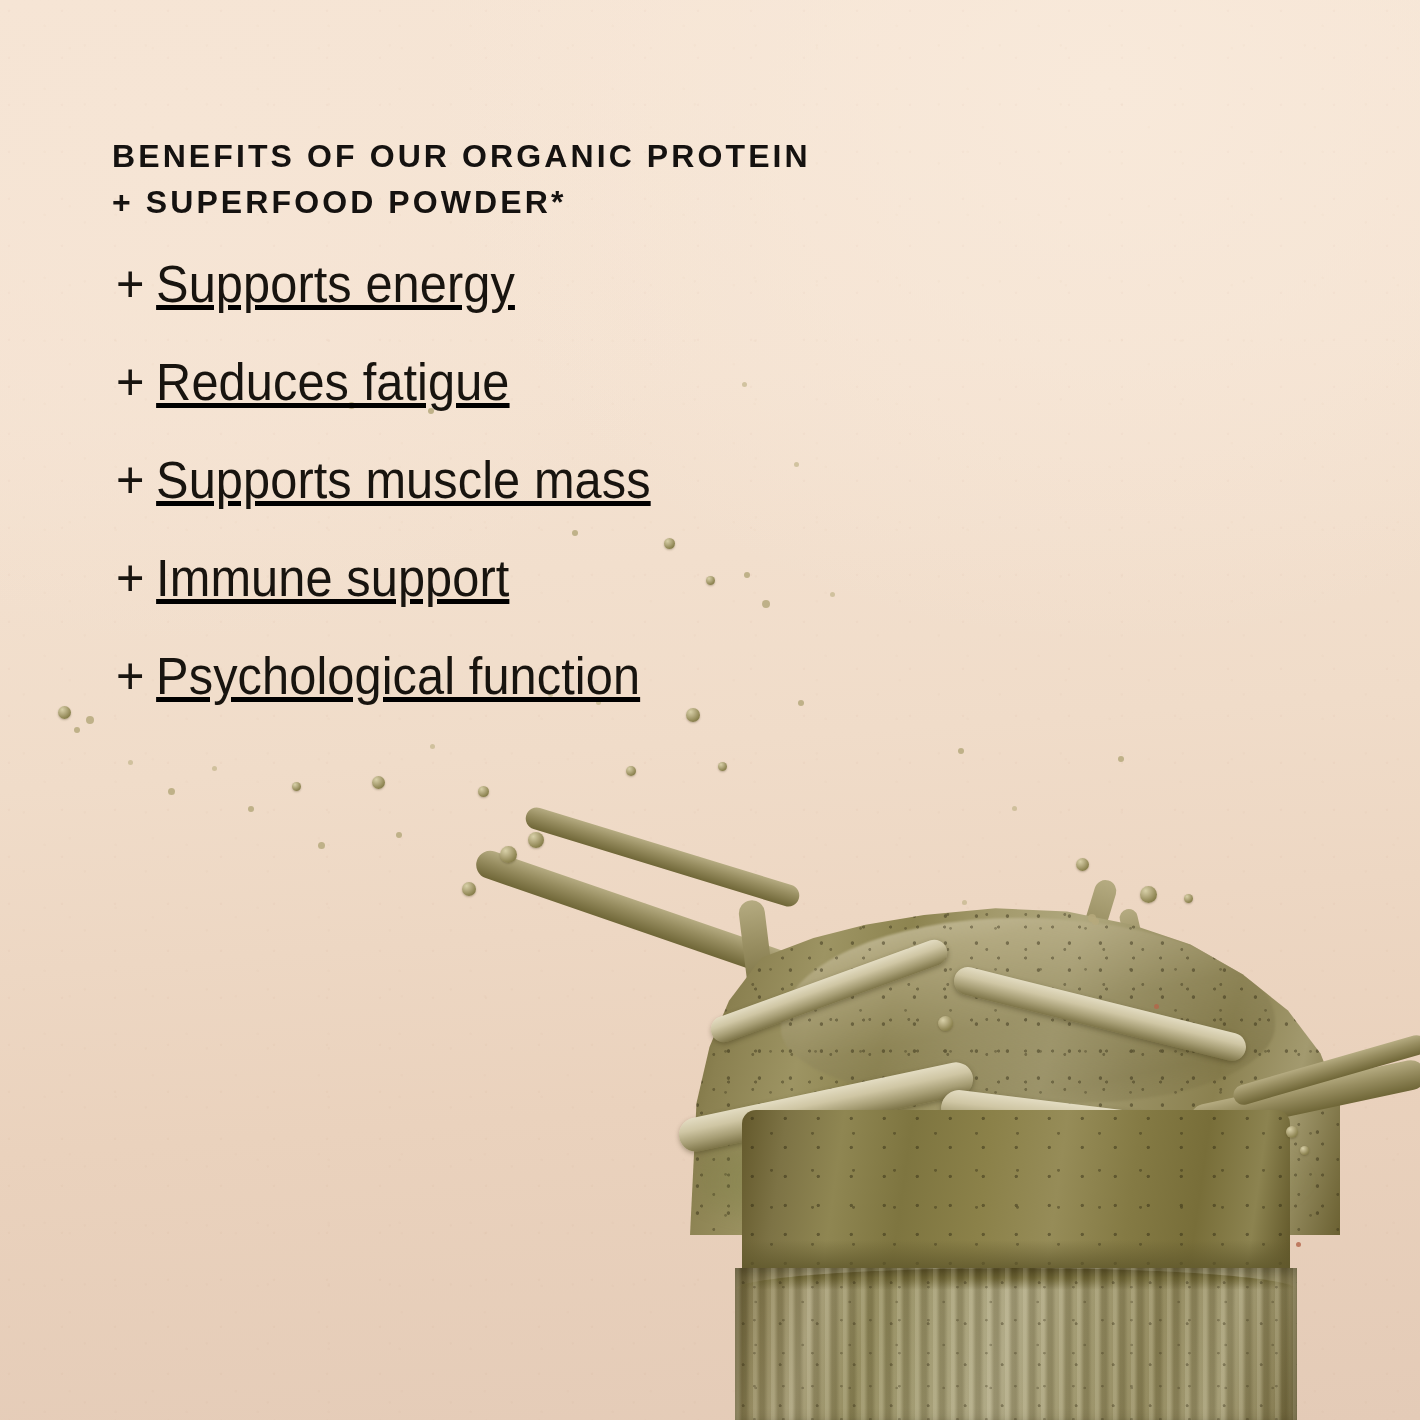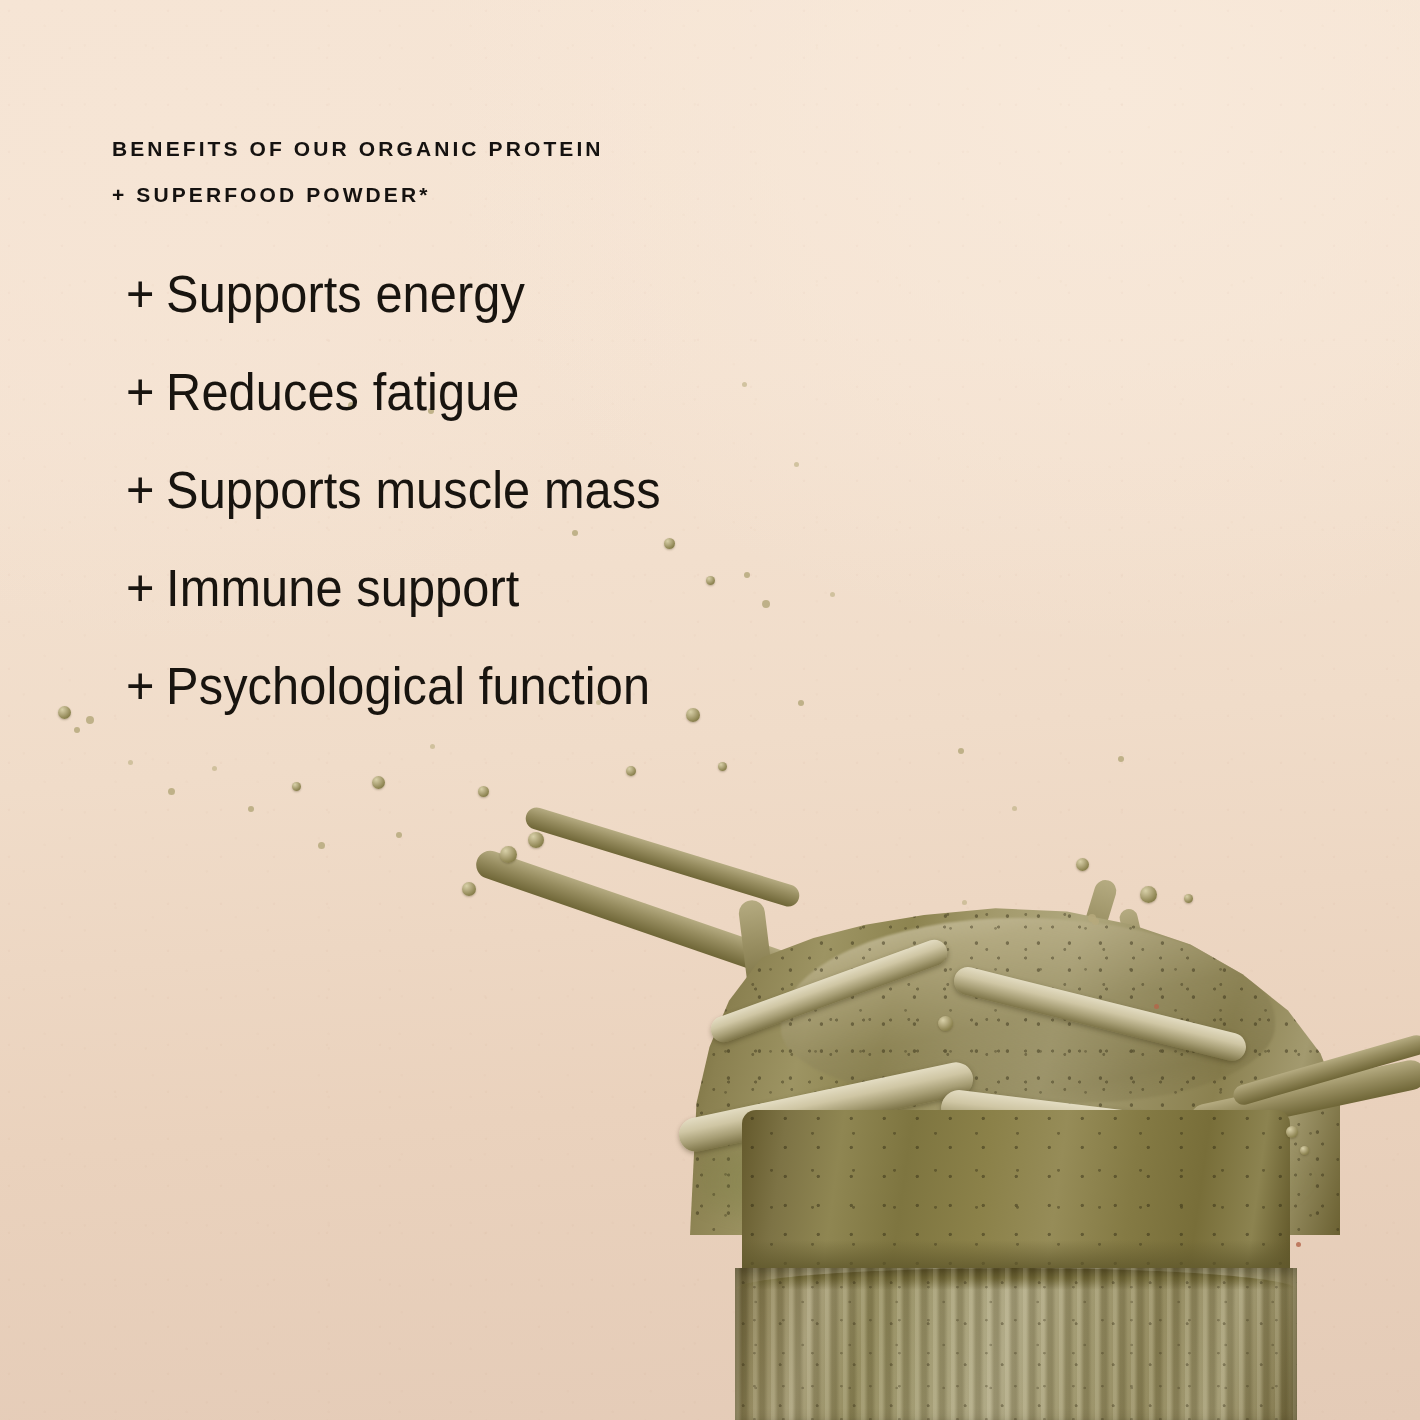"BENEFITS OF OUR ORGANIC PROTEIN" .headline { font-size: 21px -> 32px }
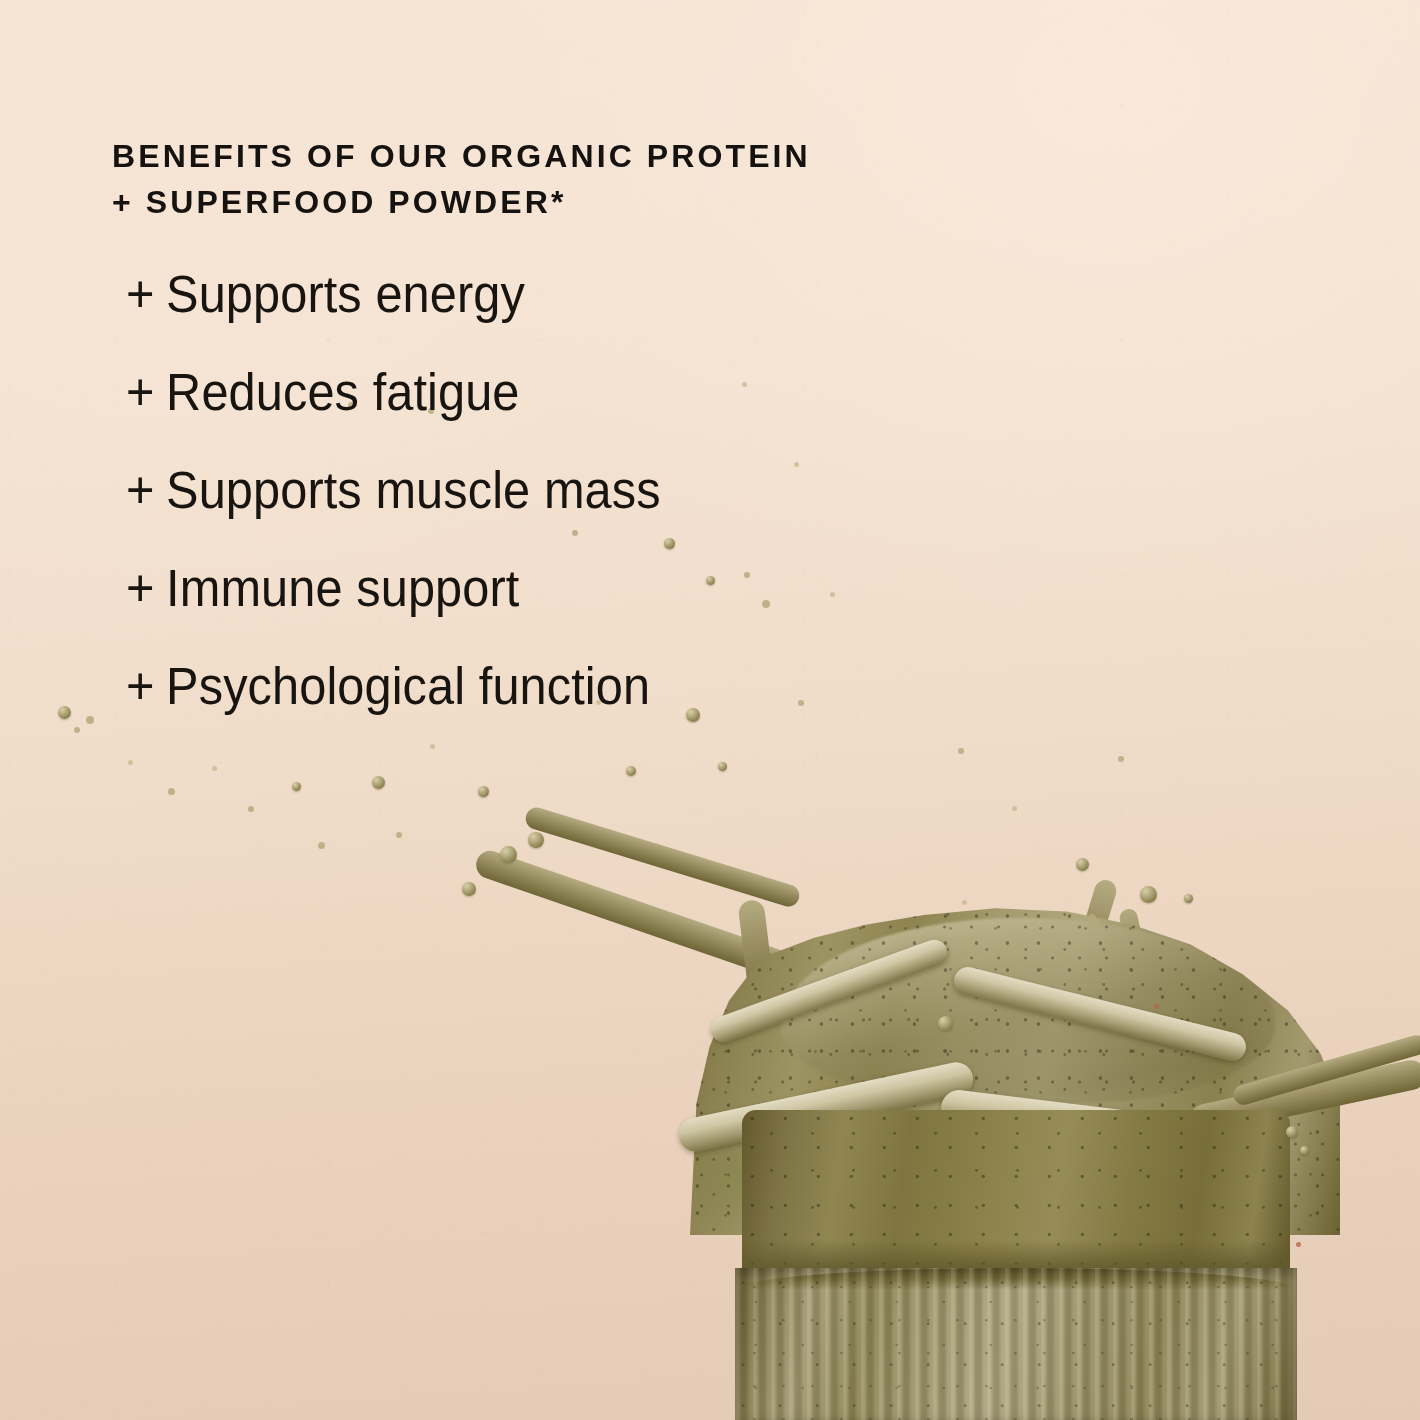"+ Supports energy" .benefits { margin: 18px -> 8px; text-decoration: none -> underline }
